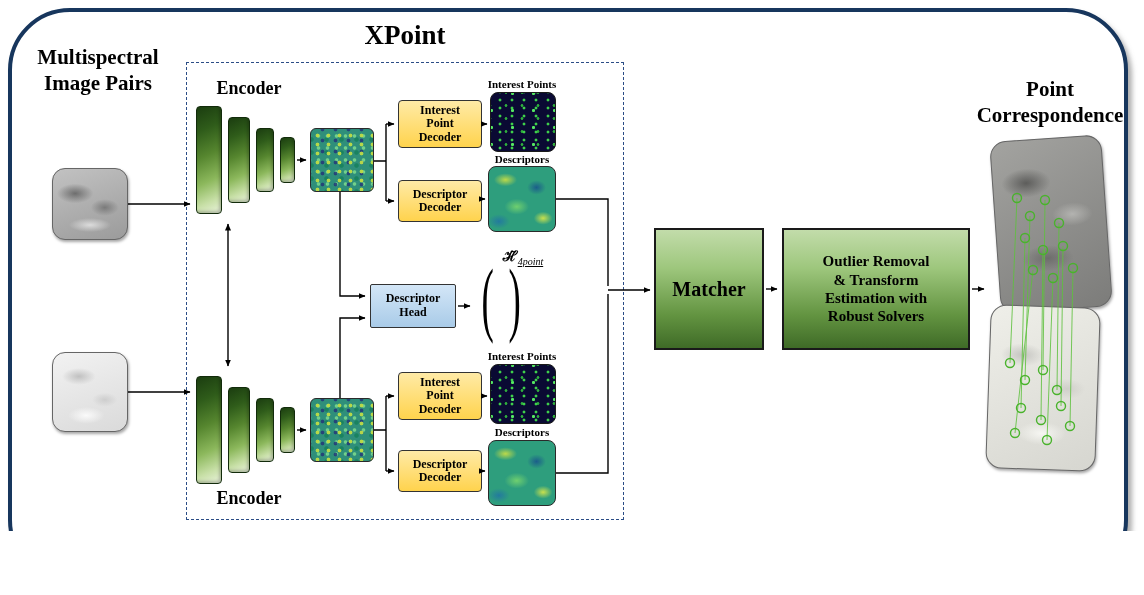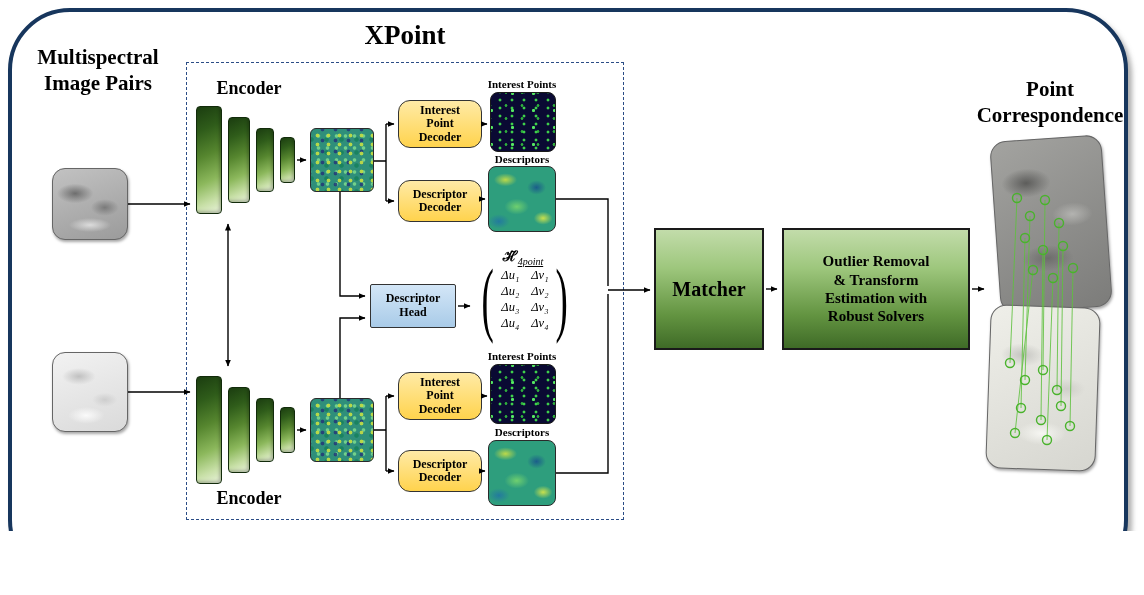"Interest" .ybox { border-radius: 12px -> 4px }
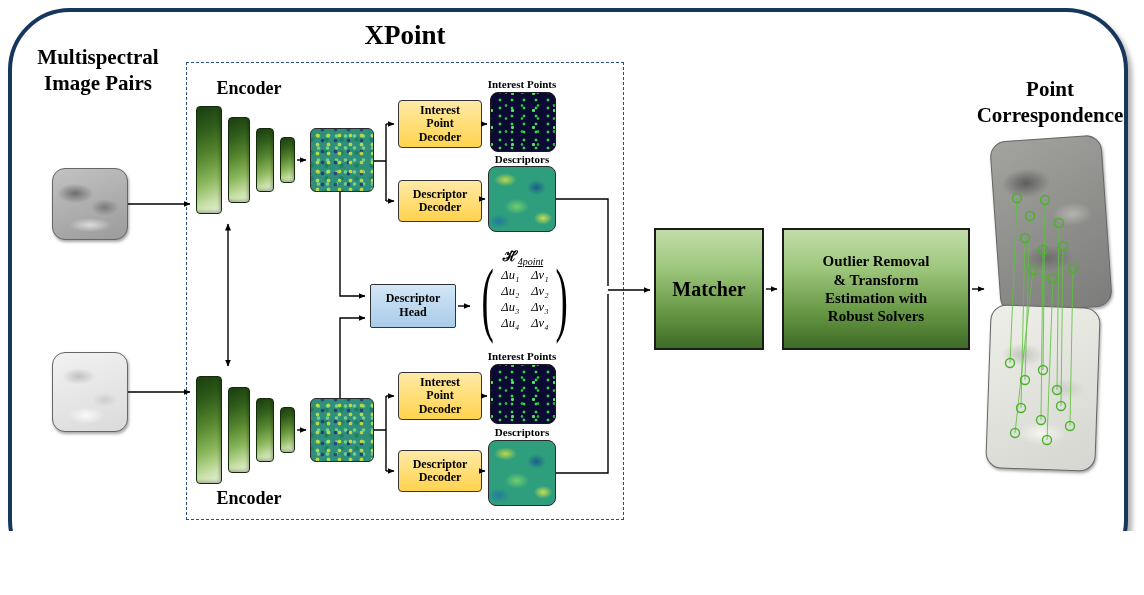"Δu₁" div.mgrid { html: <div> <span>Δu₁</span> <span>Δv₁</span> <span>Δu₂</span> <span>Δv₂</span> <span>Δu₃</span> <span>Δv₃</span> <span>Δu₄</span> <span>Δv₄</span> </div> -> none }
